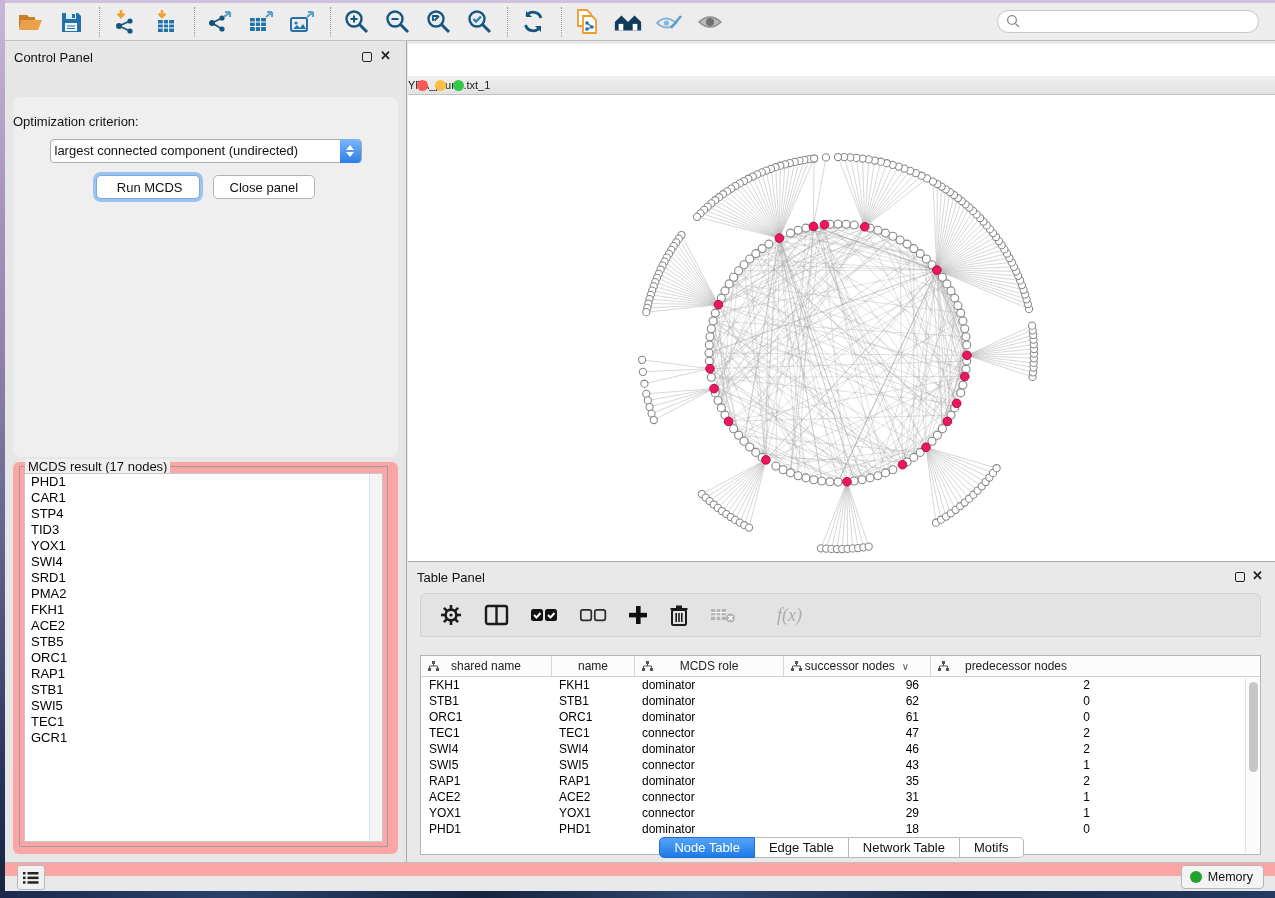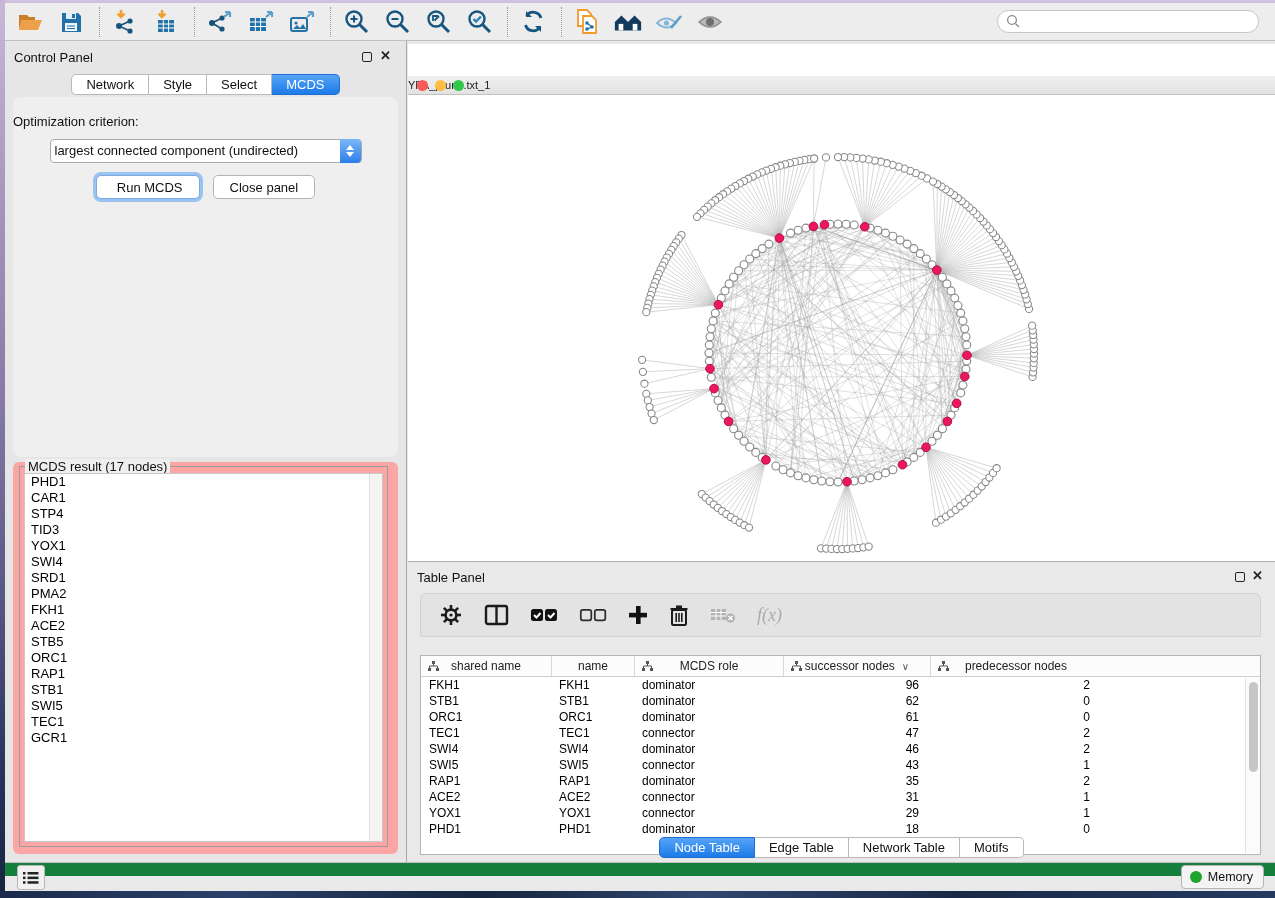"Network" div { html: <div> <span>Network</span> <span>Style</span> <span>Select</span> <span>MCDS</span> </div> -> none }
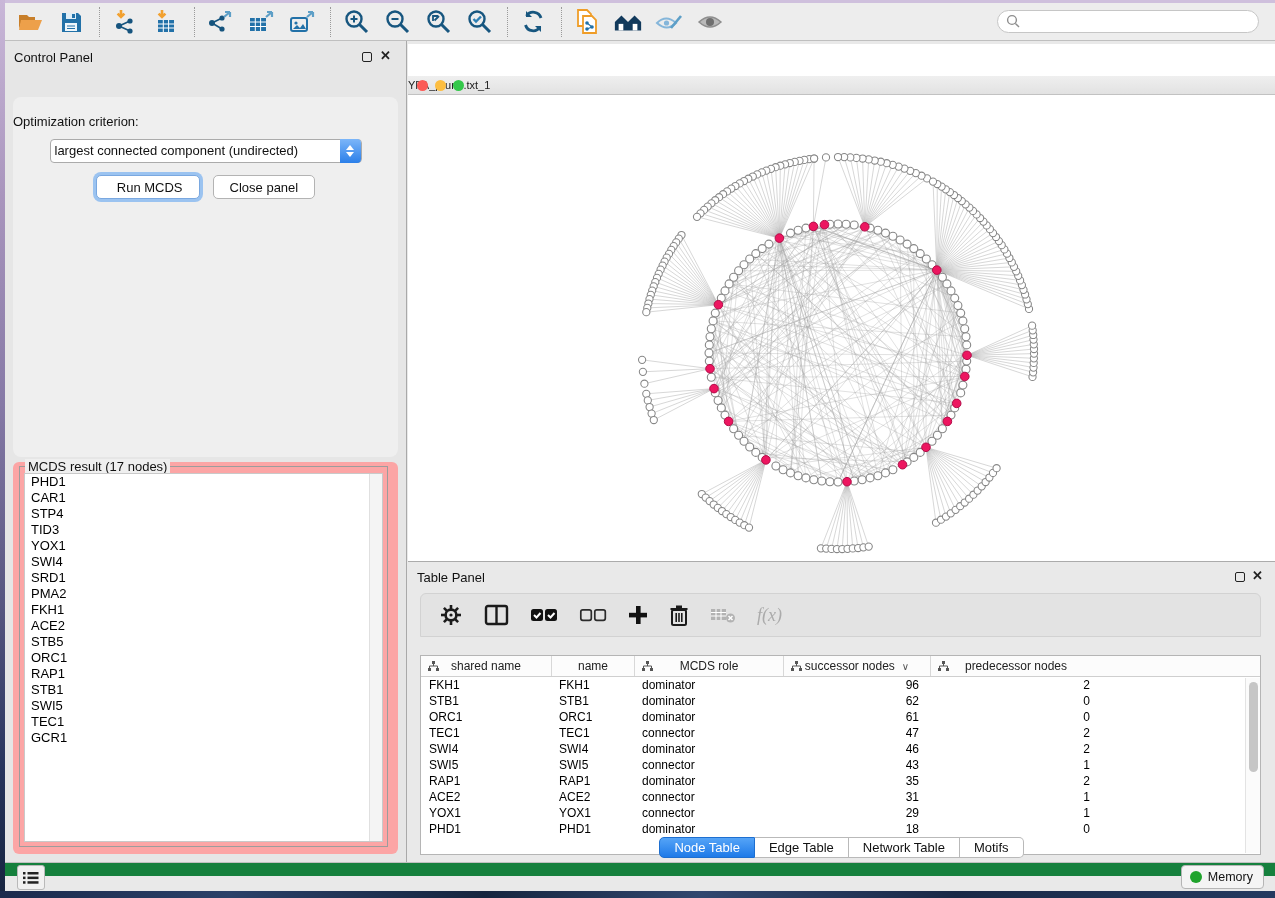"f(x)" .fx-label { margin-left: none -> 20px }
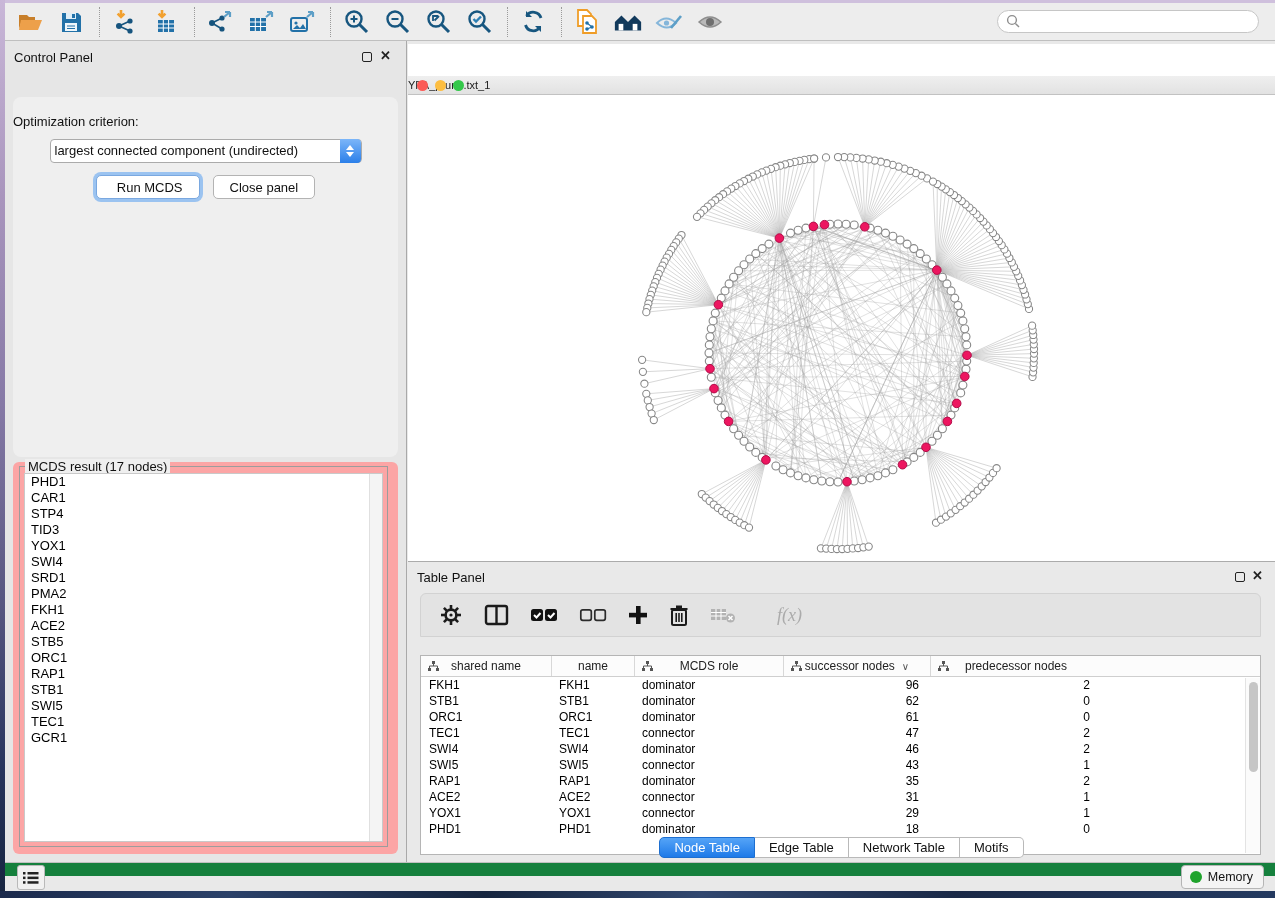"Memory" #status-bar { background: #15803d -> #fca5a5 }
